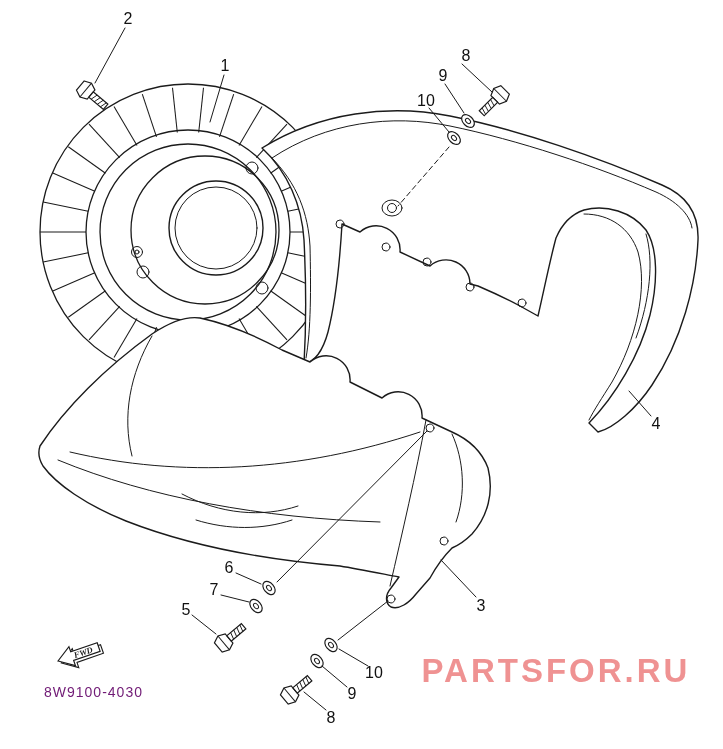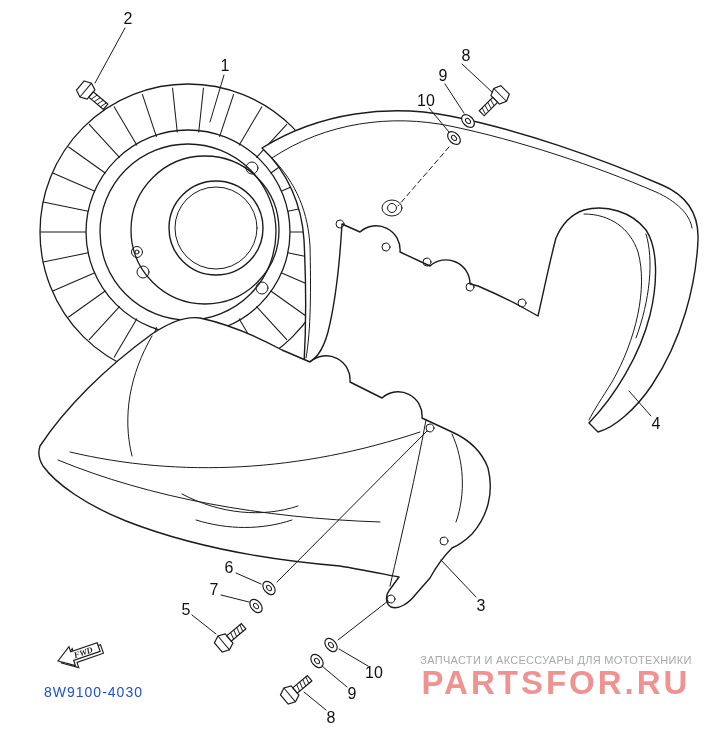"ЗАПЧАСТИ И АКСЕССУАРЫ ДЛЯ МОТОТЕХНИКИ" div.tagline { html: <div>ЗАПЧАСТИ И АКСЕССУАРЫ ДЛЯ МОТОТЕХНИКИ</div> -> none }
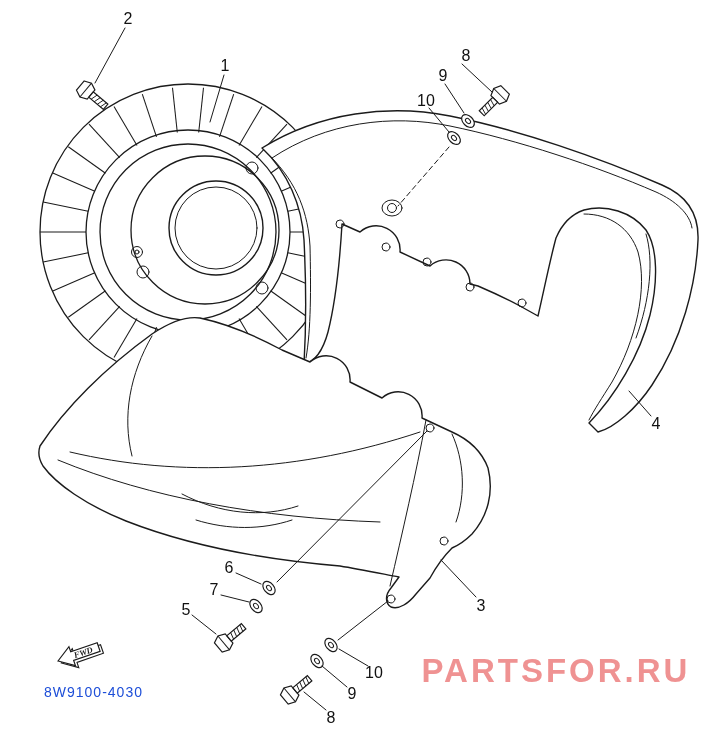"8W9100-4030" .part-code { color: #1d4ed8 -> #701a75 }
